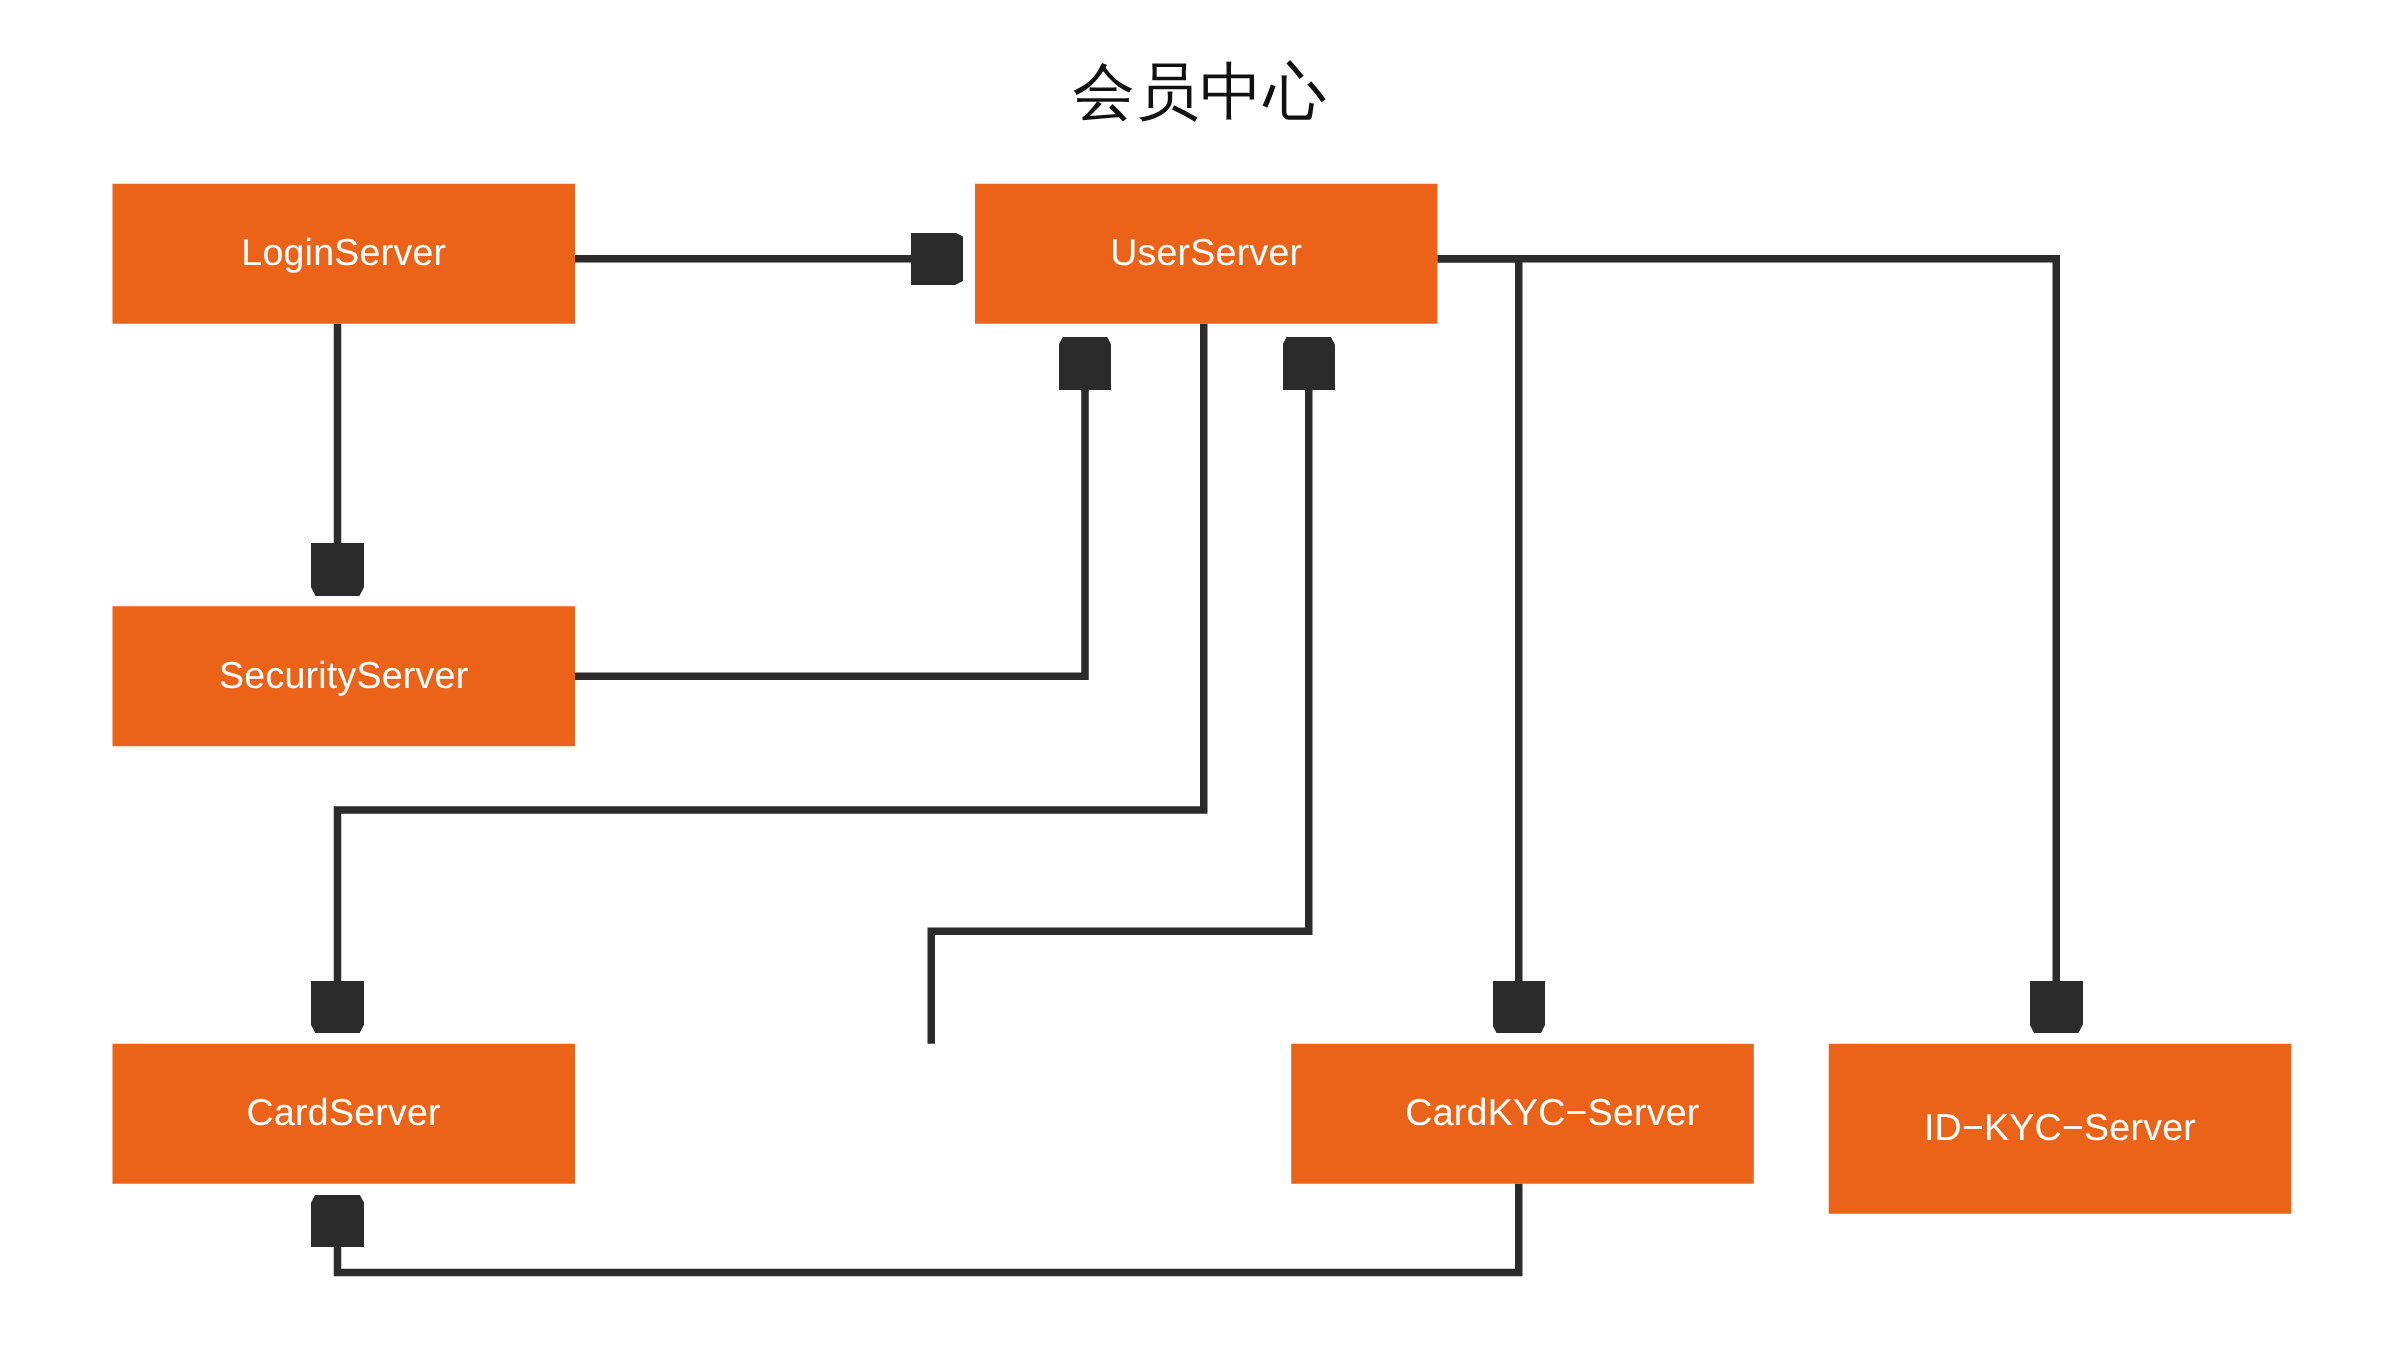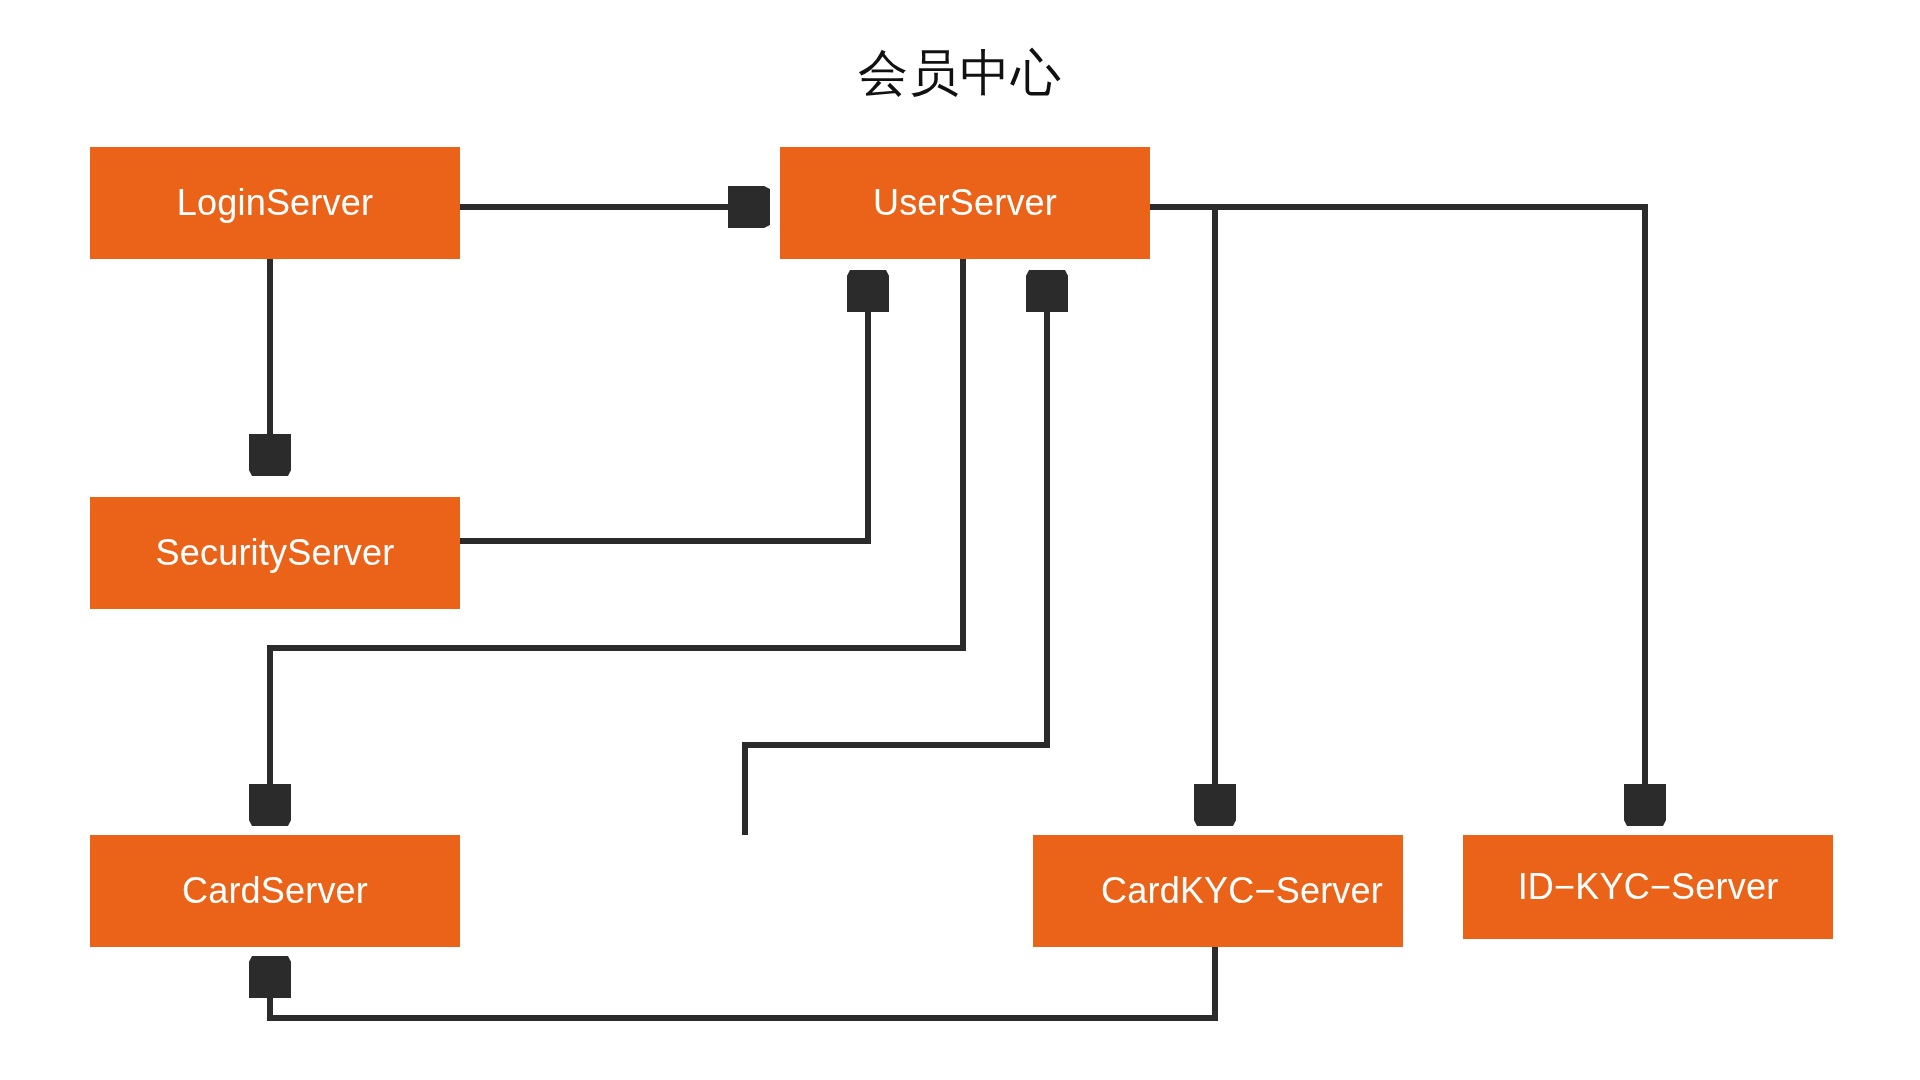"LoginServer" .node { font-size: 36px -> 30px }
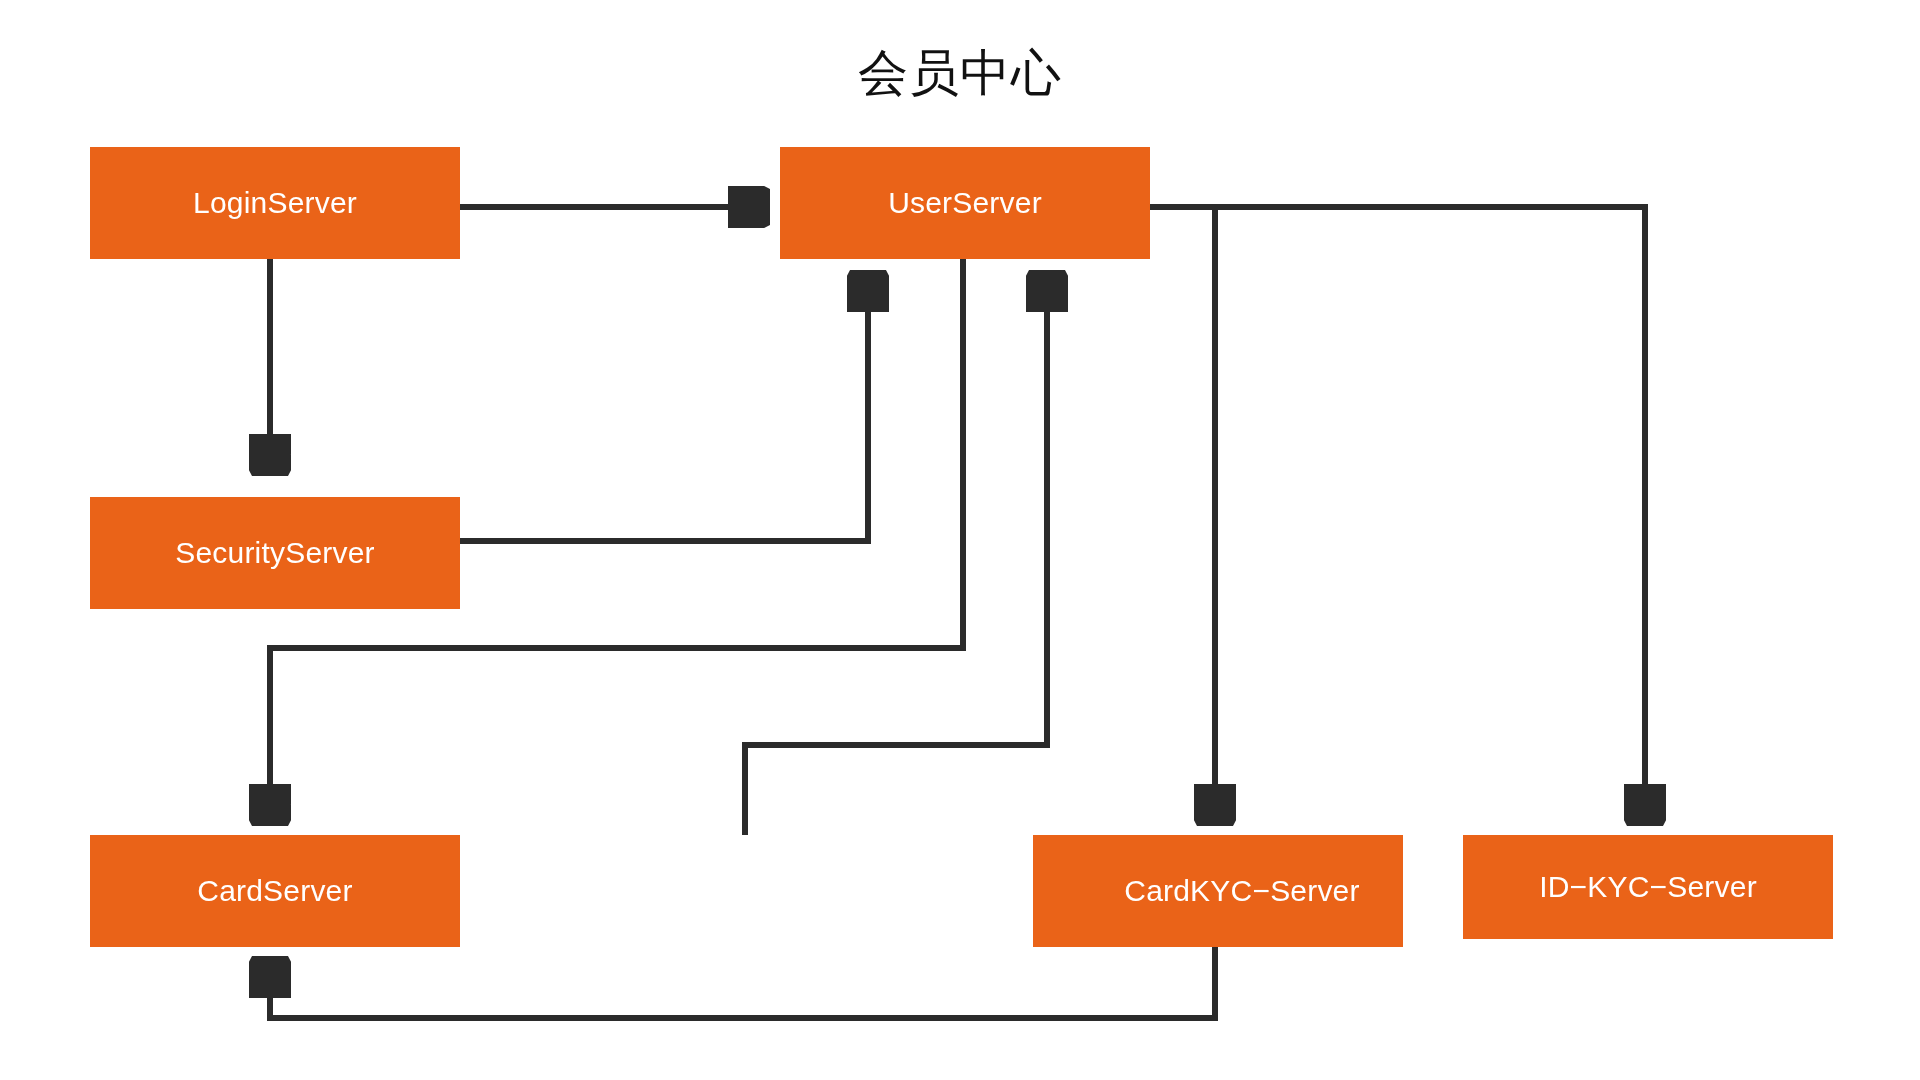"SecurityServer" div.node { margin-top: 12px -> none }
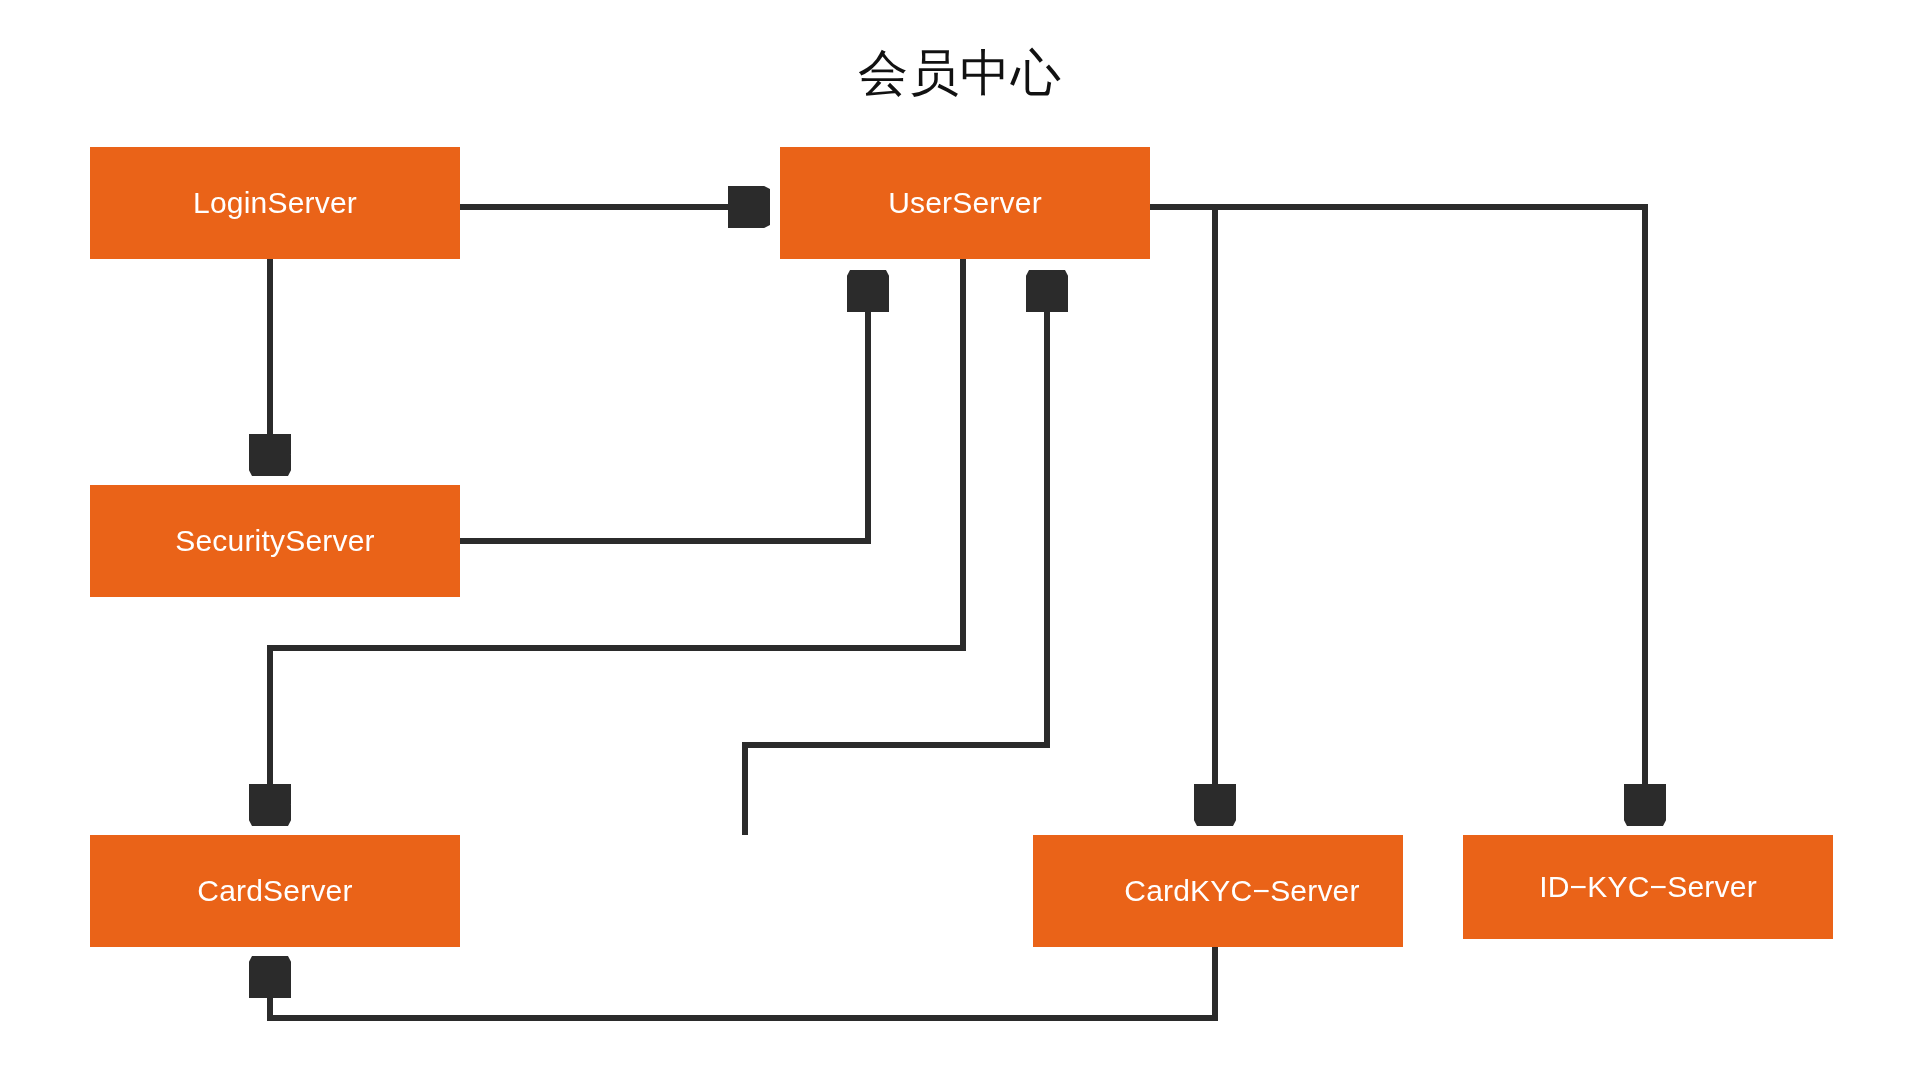"ID−KYC−Server" div.node { height: 104px -> 136px }
